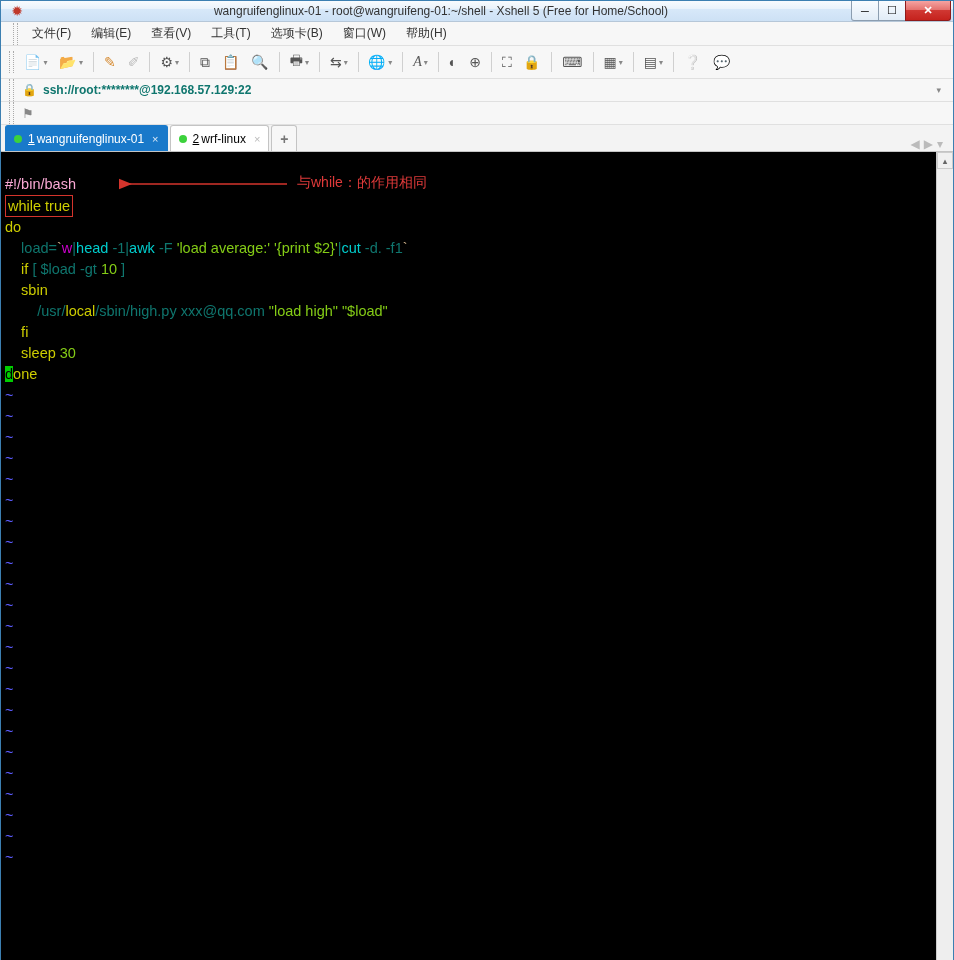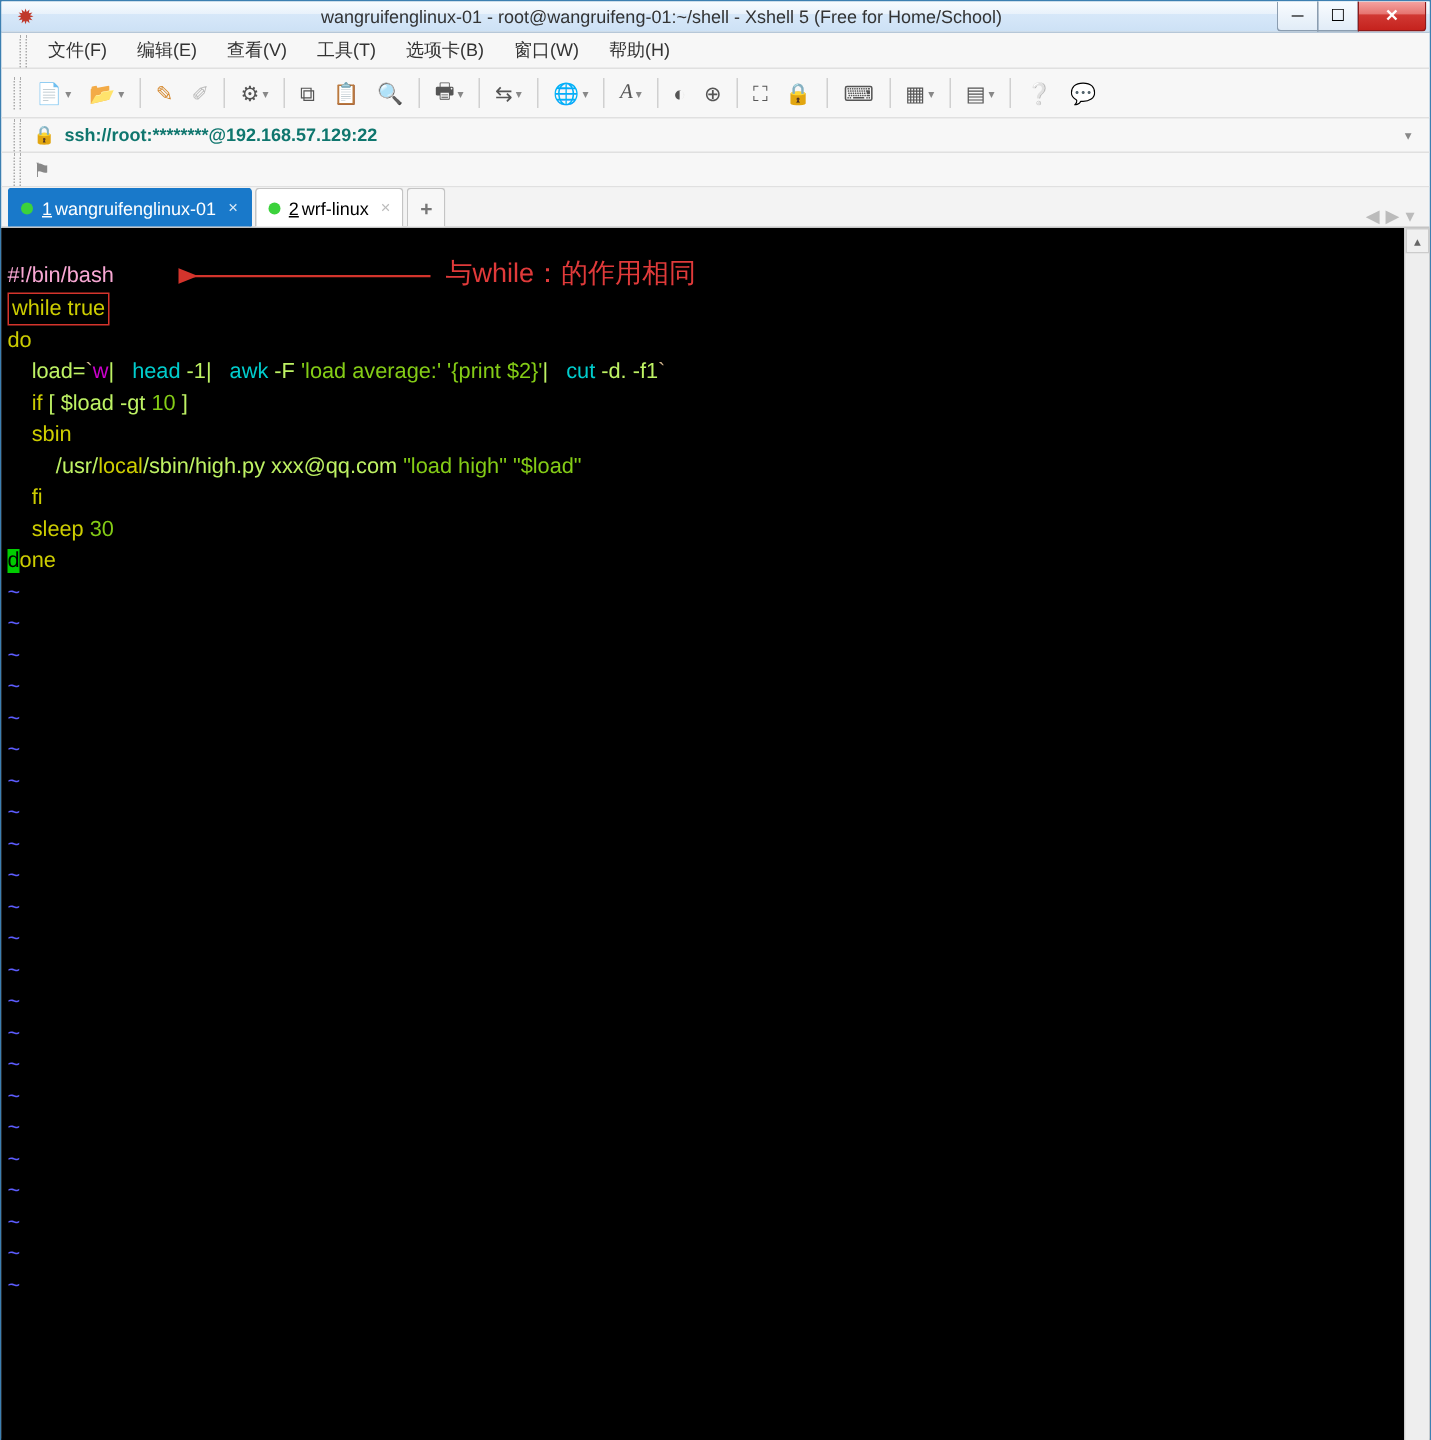"与while：的作用相同" .ann { font-size: 18px -> 14px }
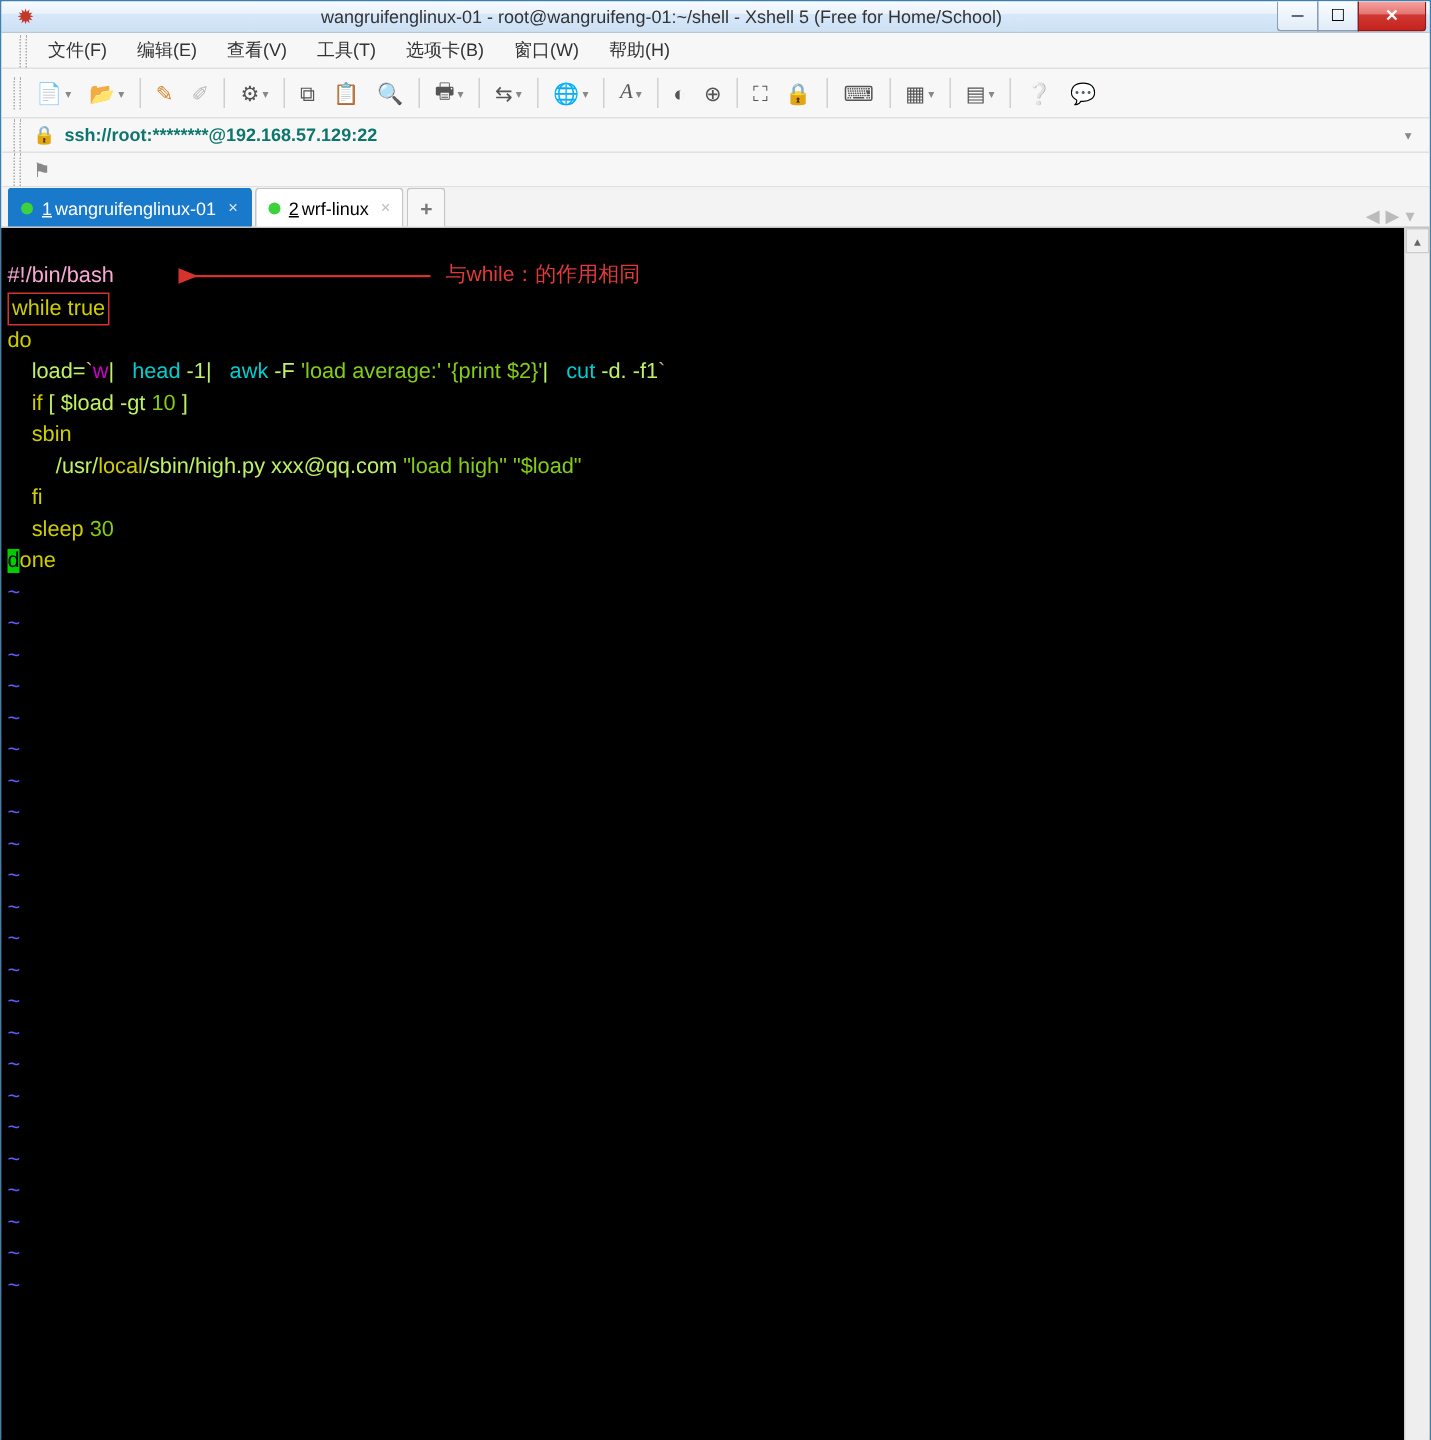"load=" .c-white { color: #bef264 -> #0f766e }
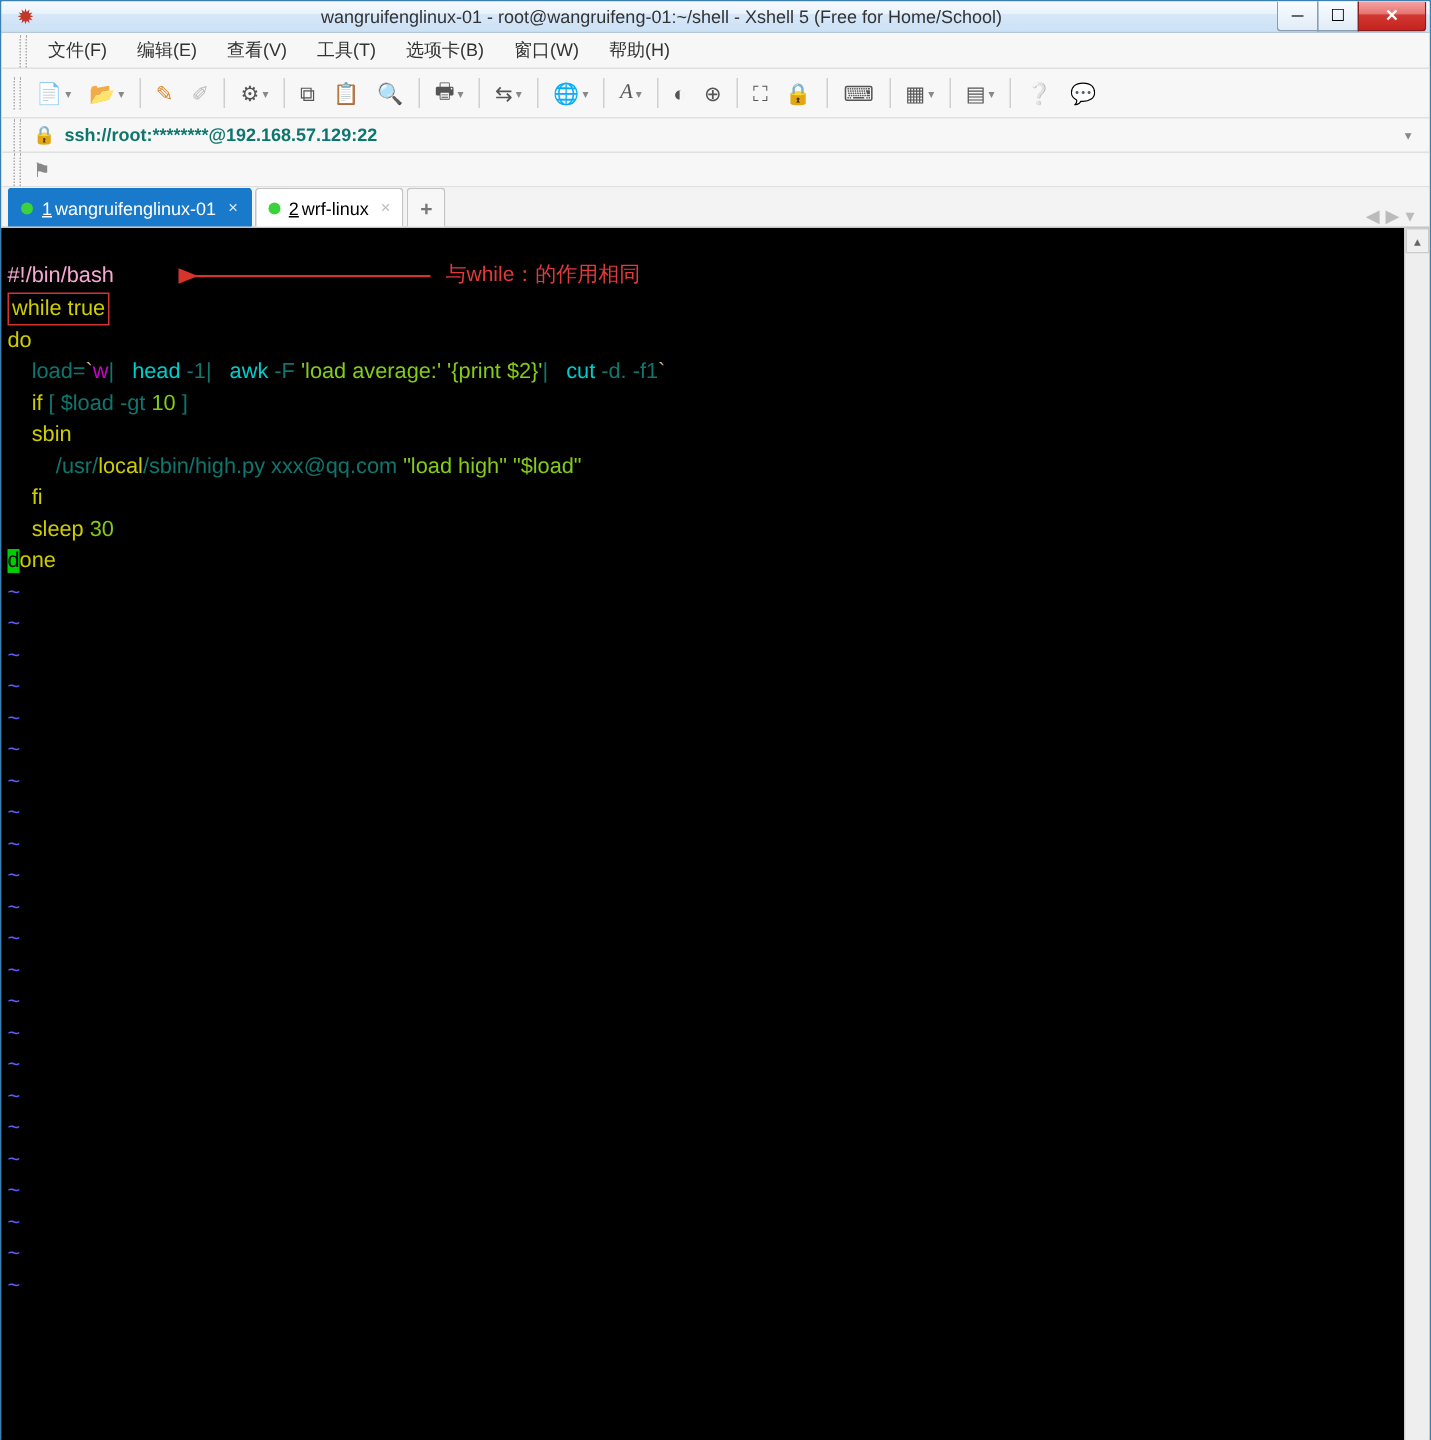"head" .c-cyan { padding-left: 12px -> none }
